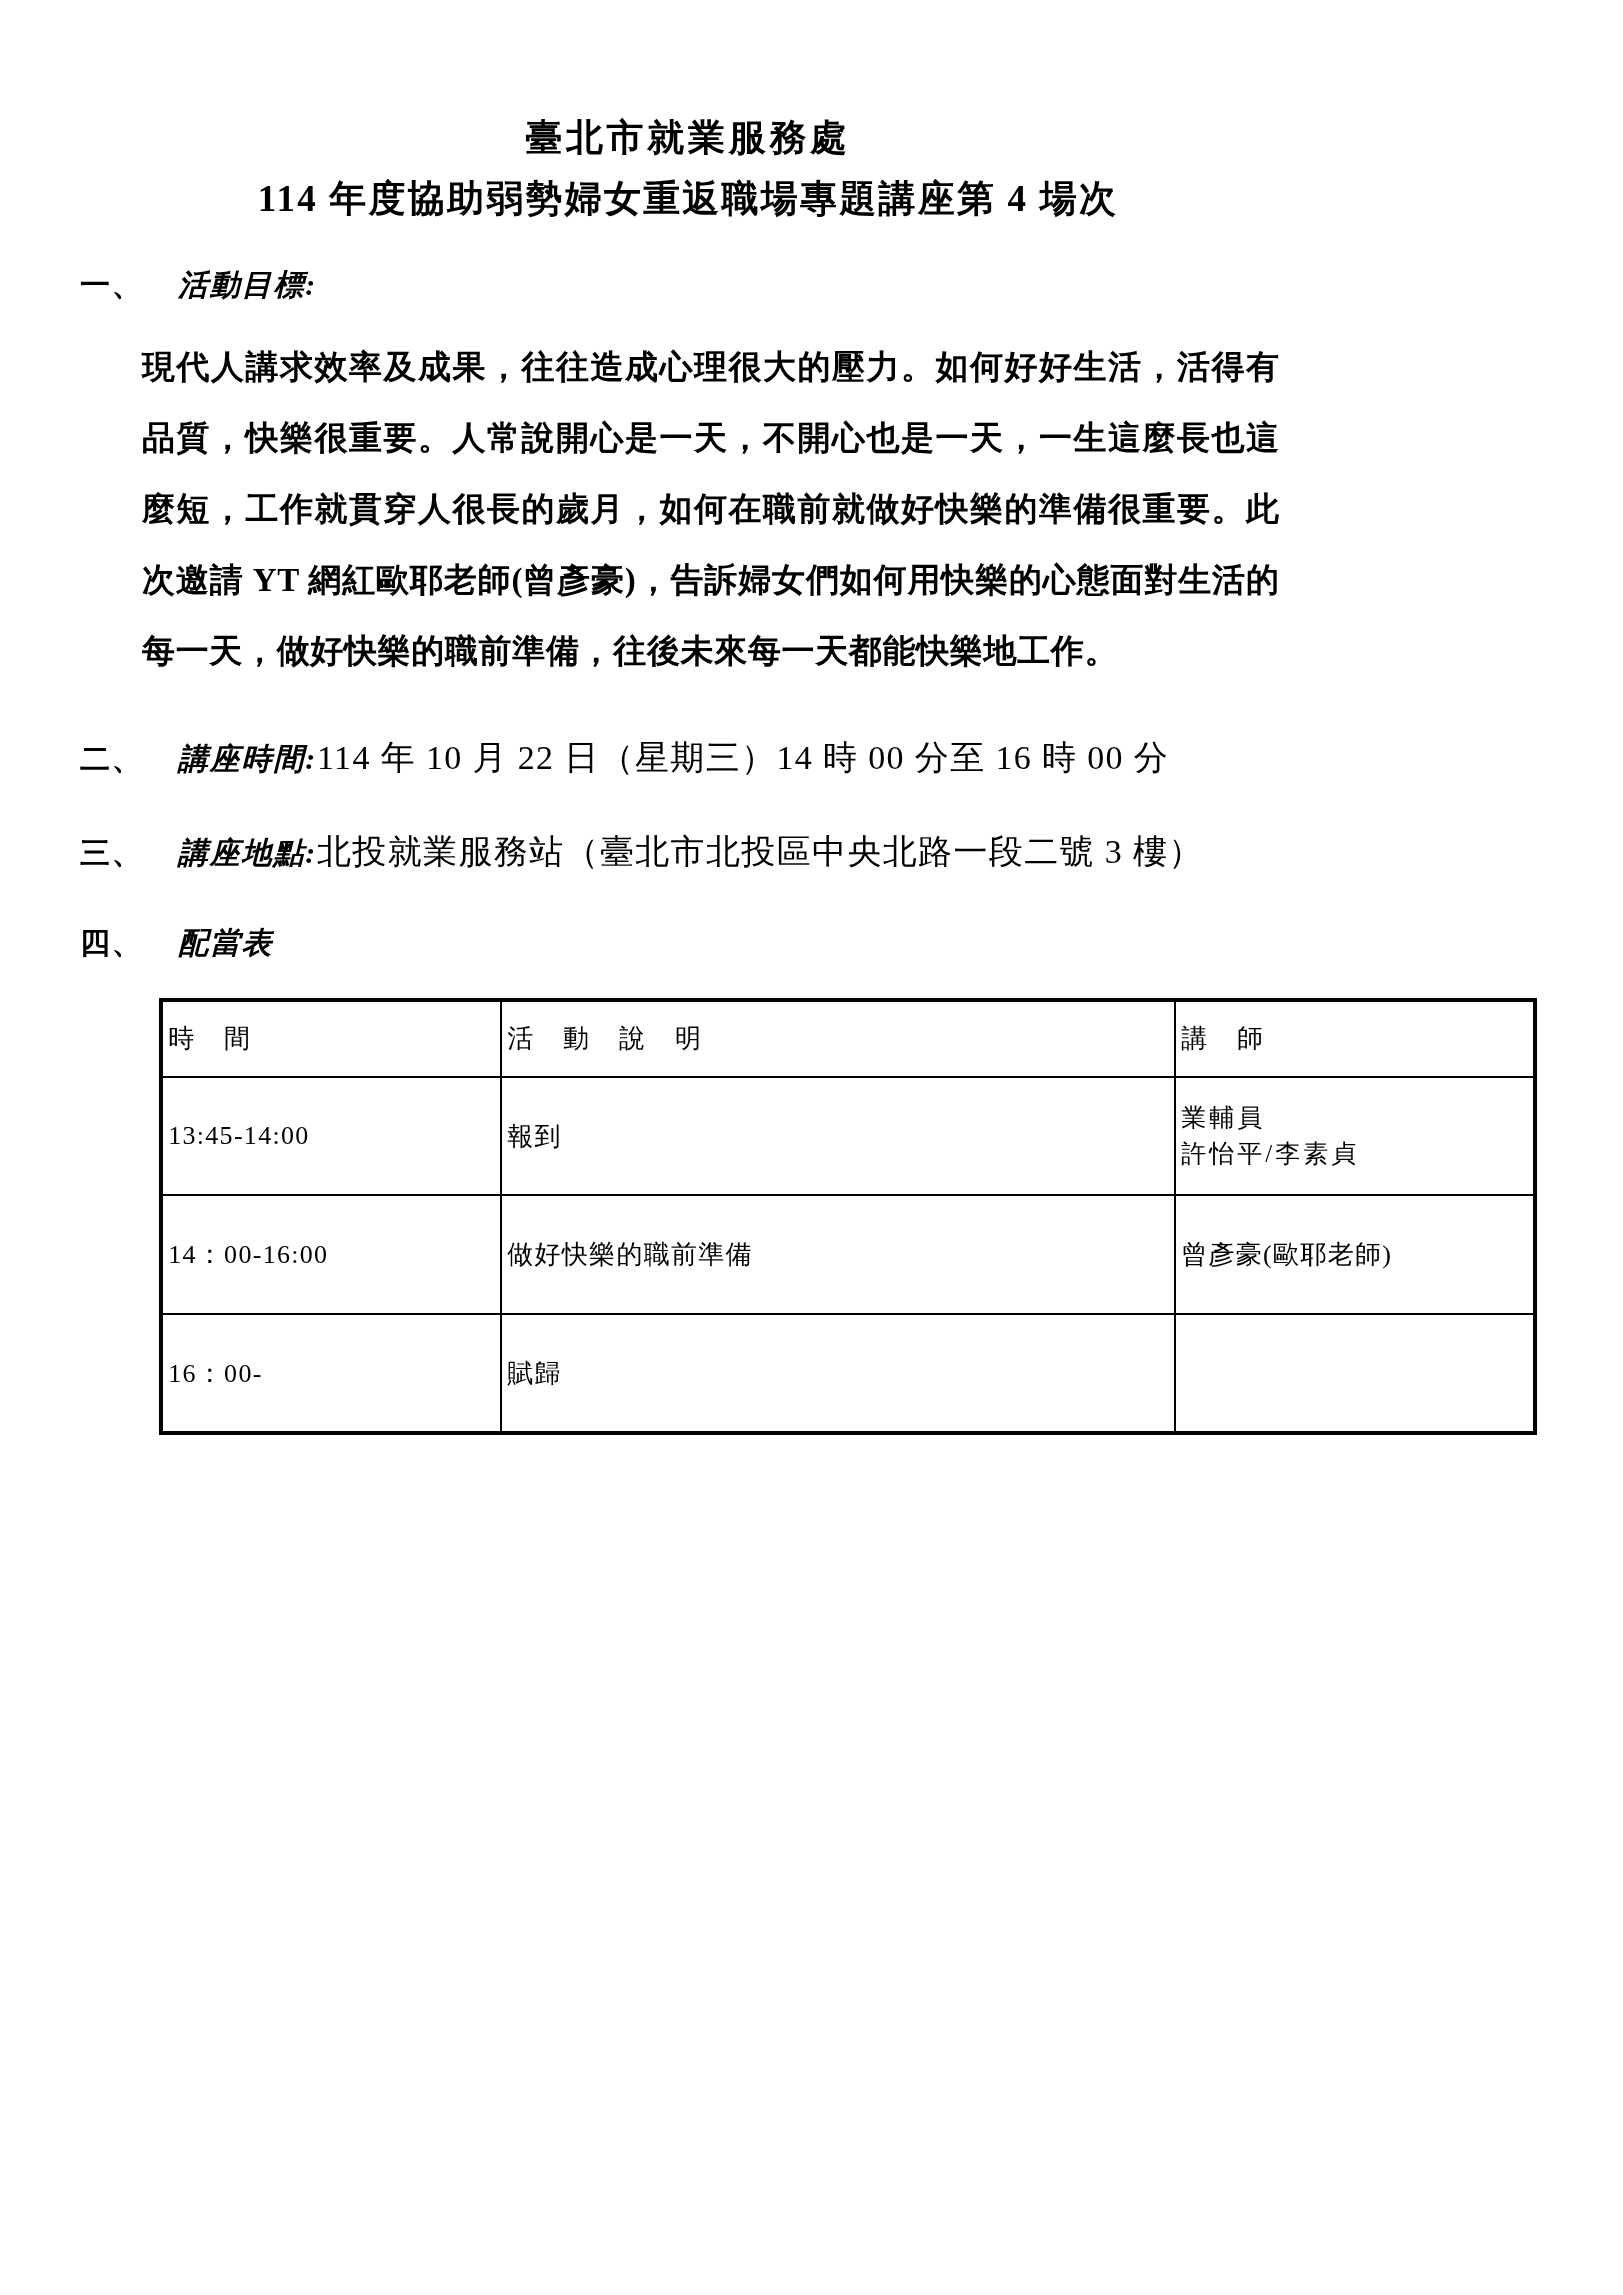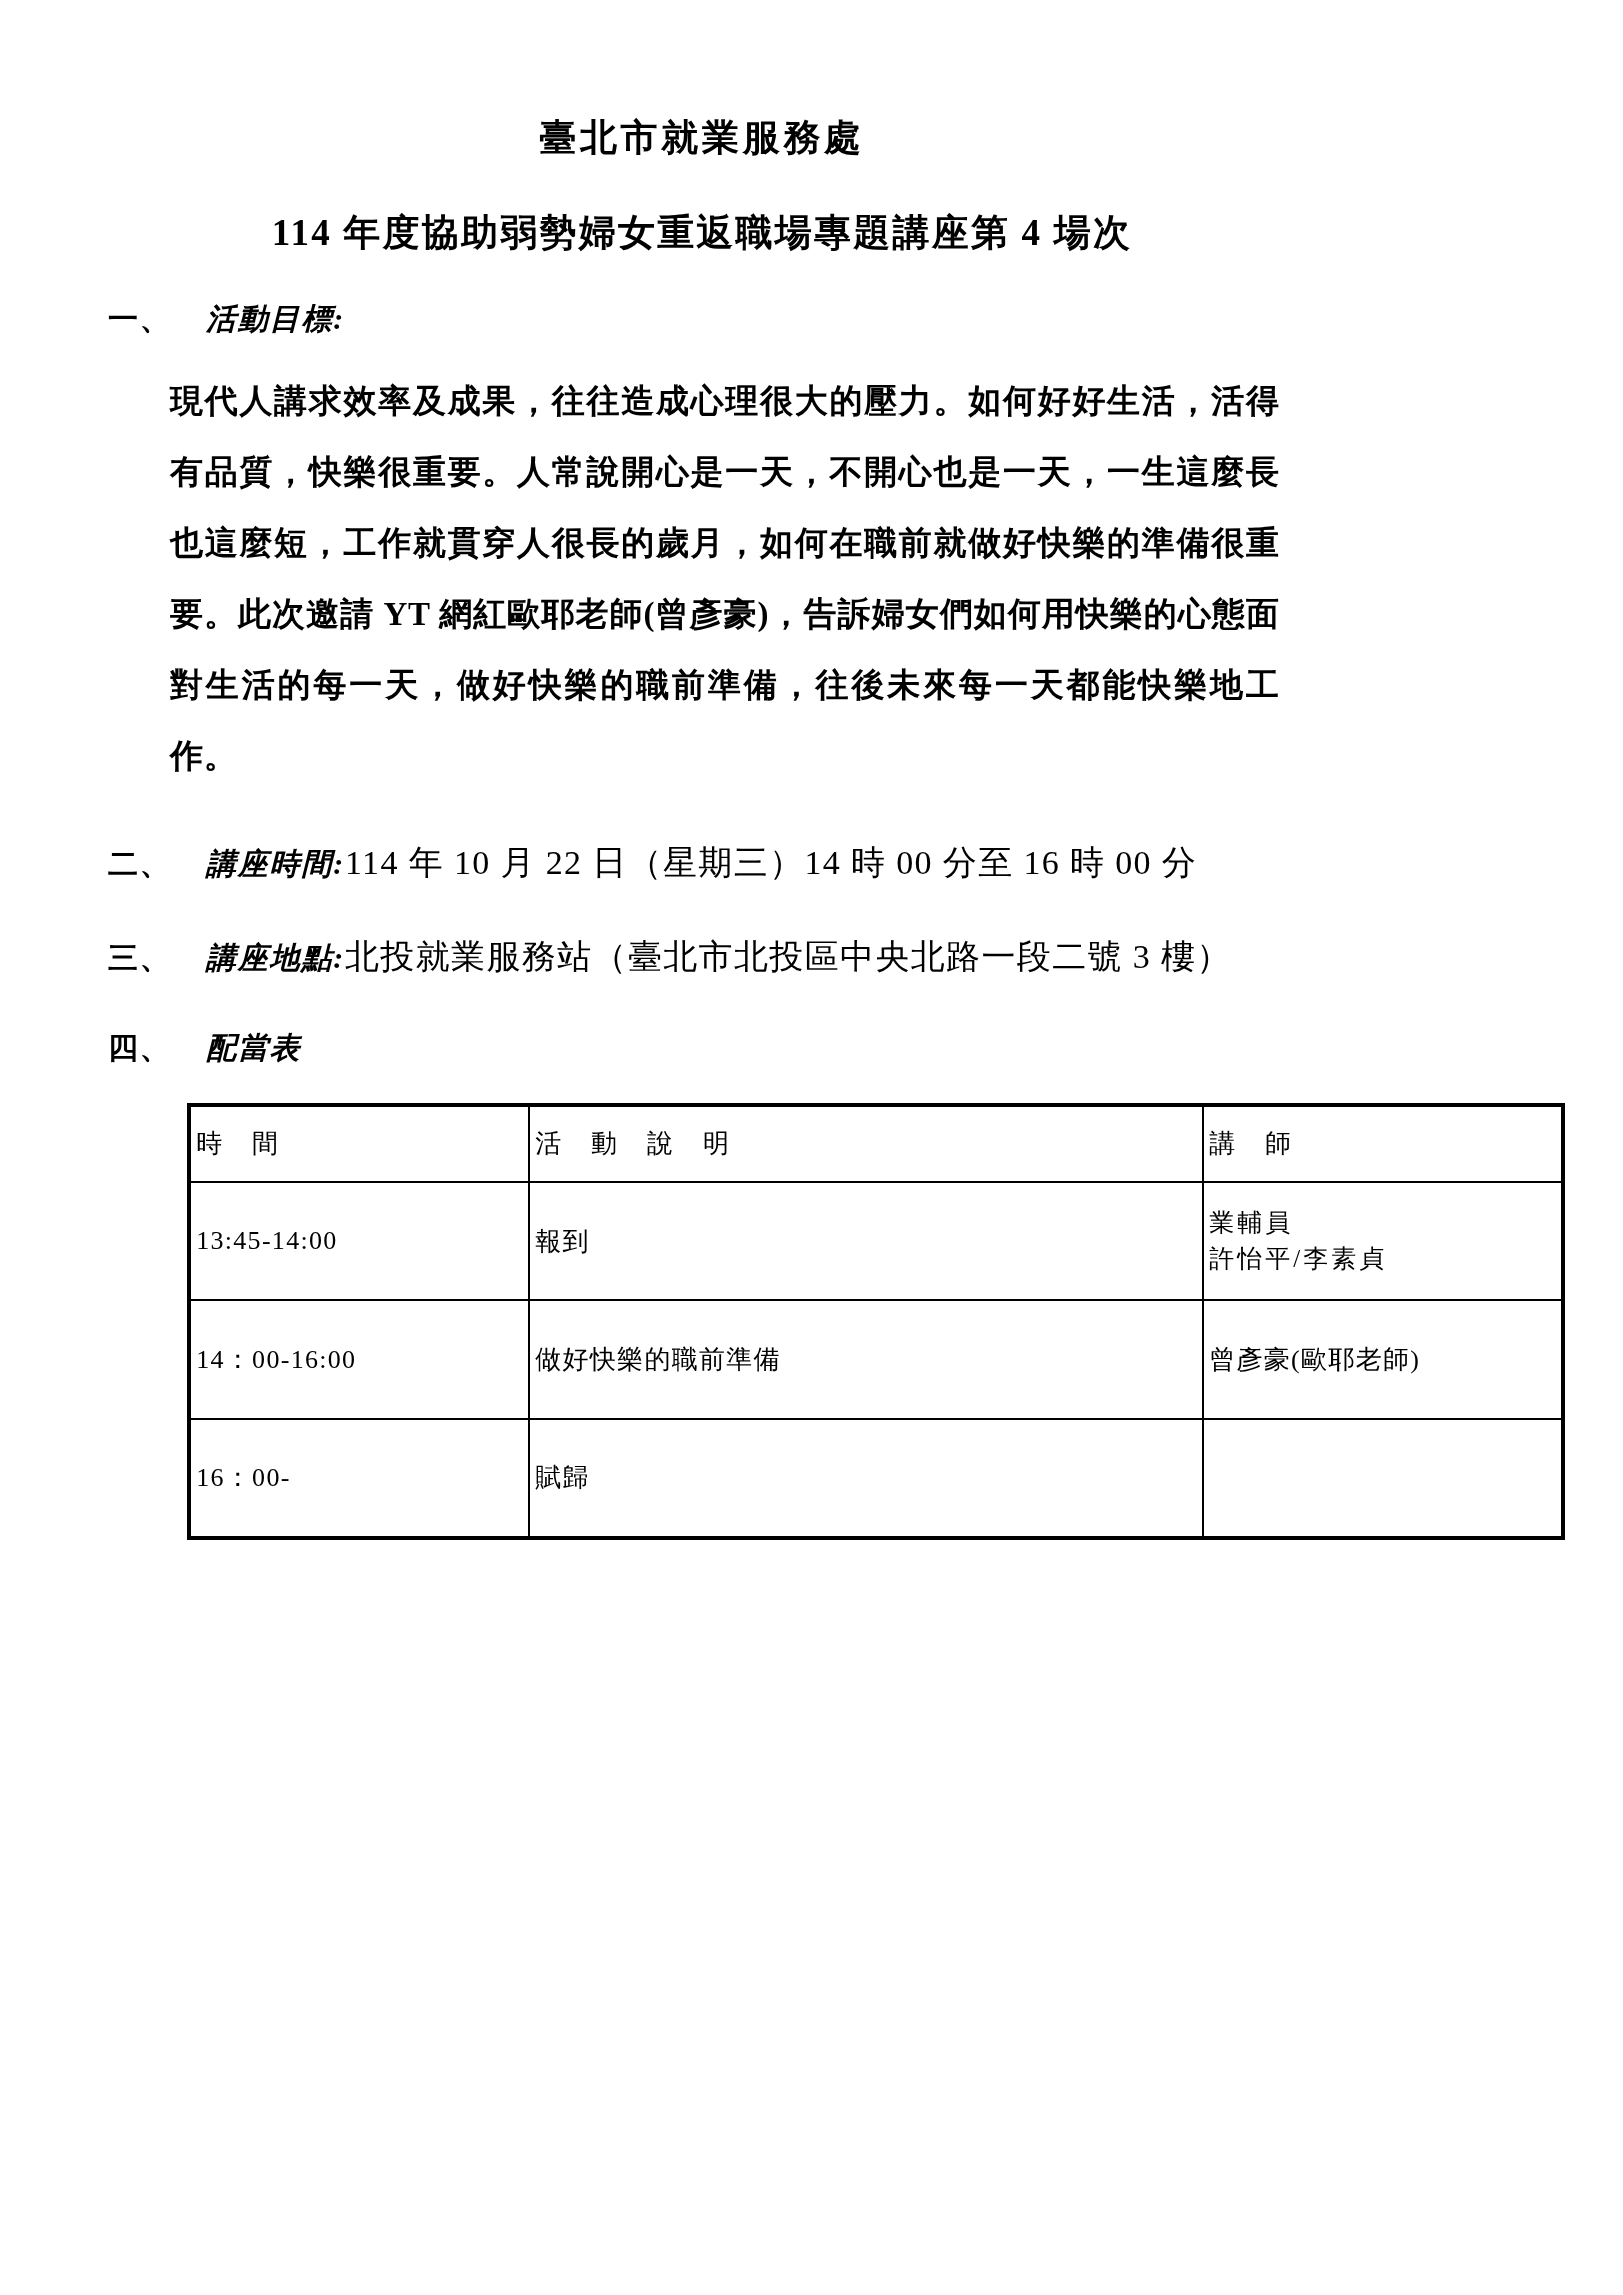"臺北市就業服務處" .page { padding: 98px 137px 0 108px -> 98px 137px 0 80px }
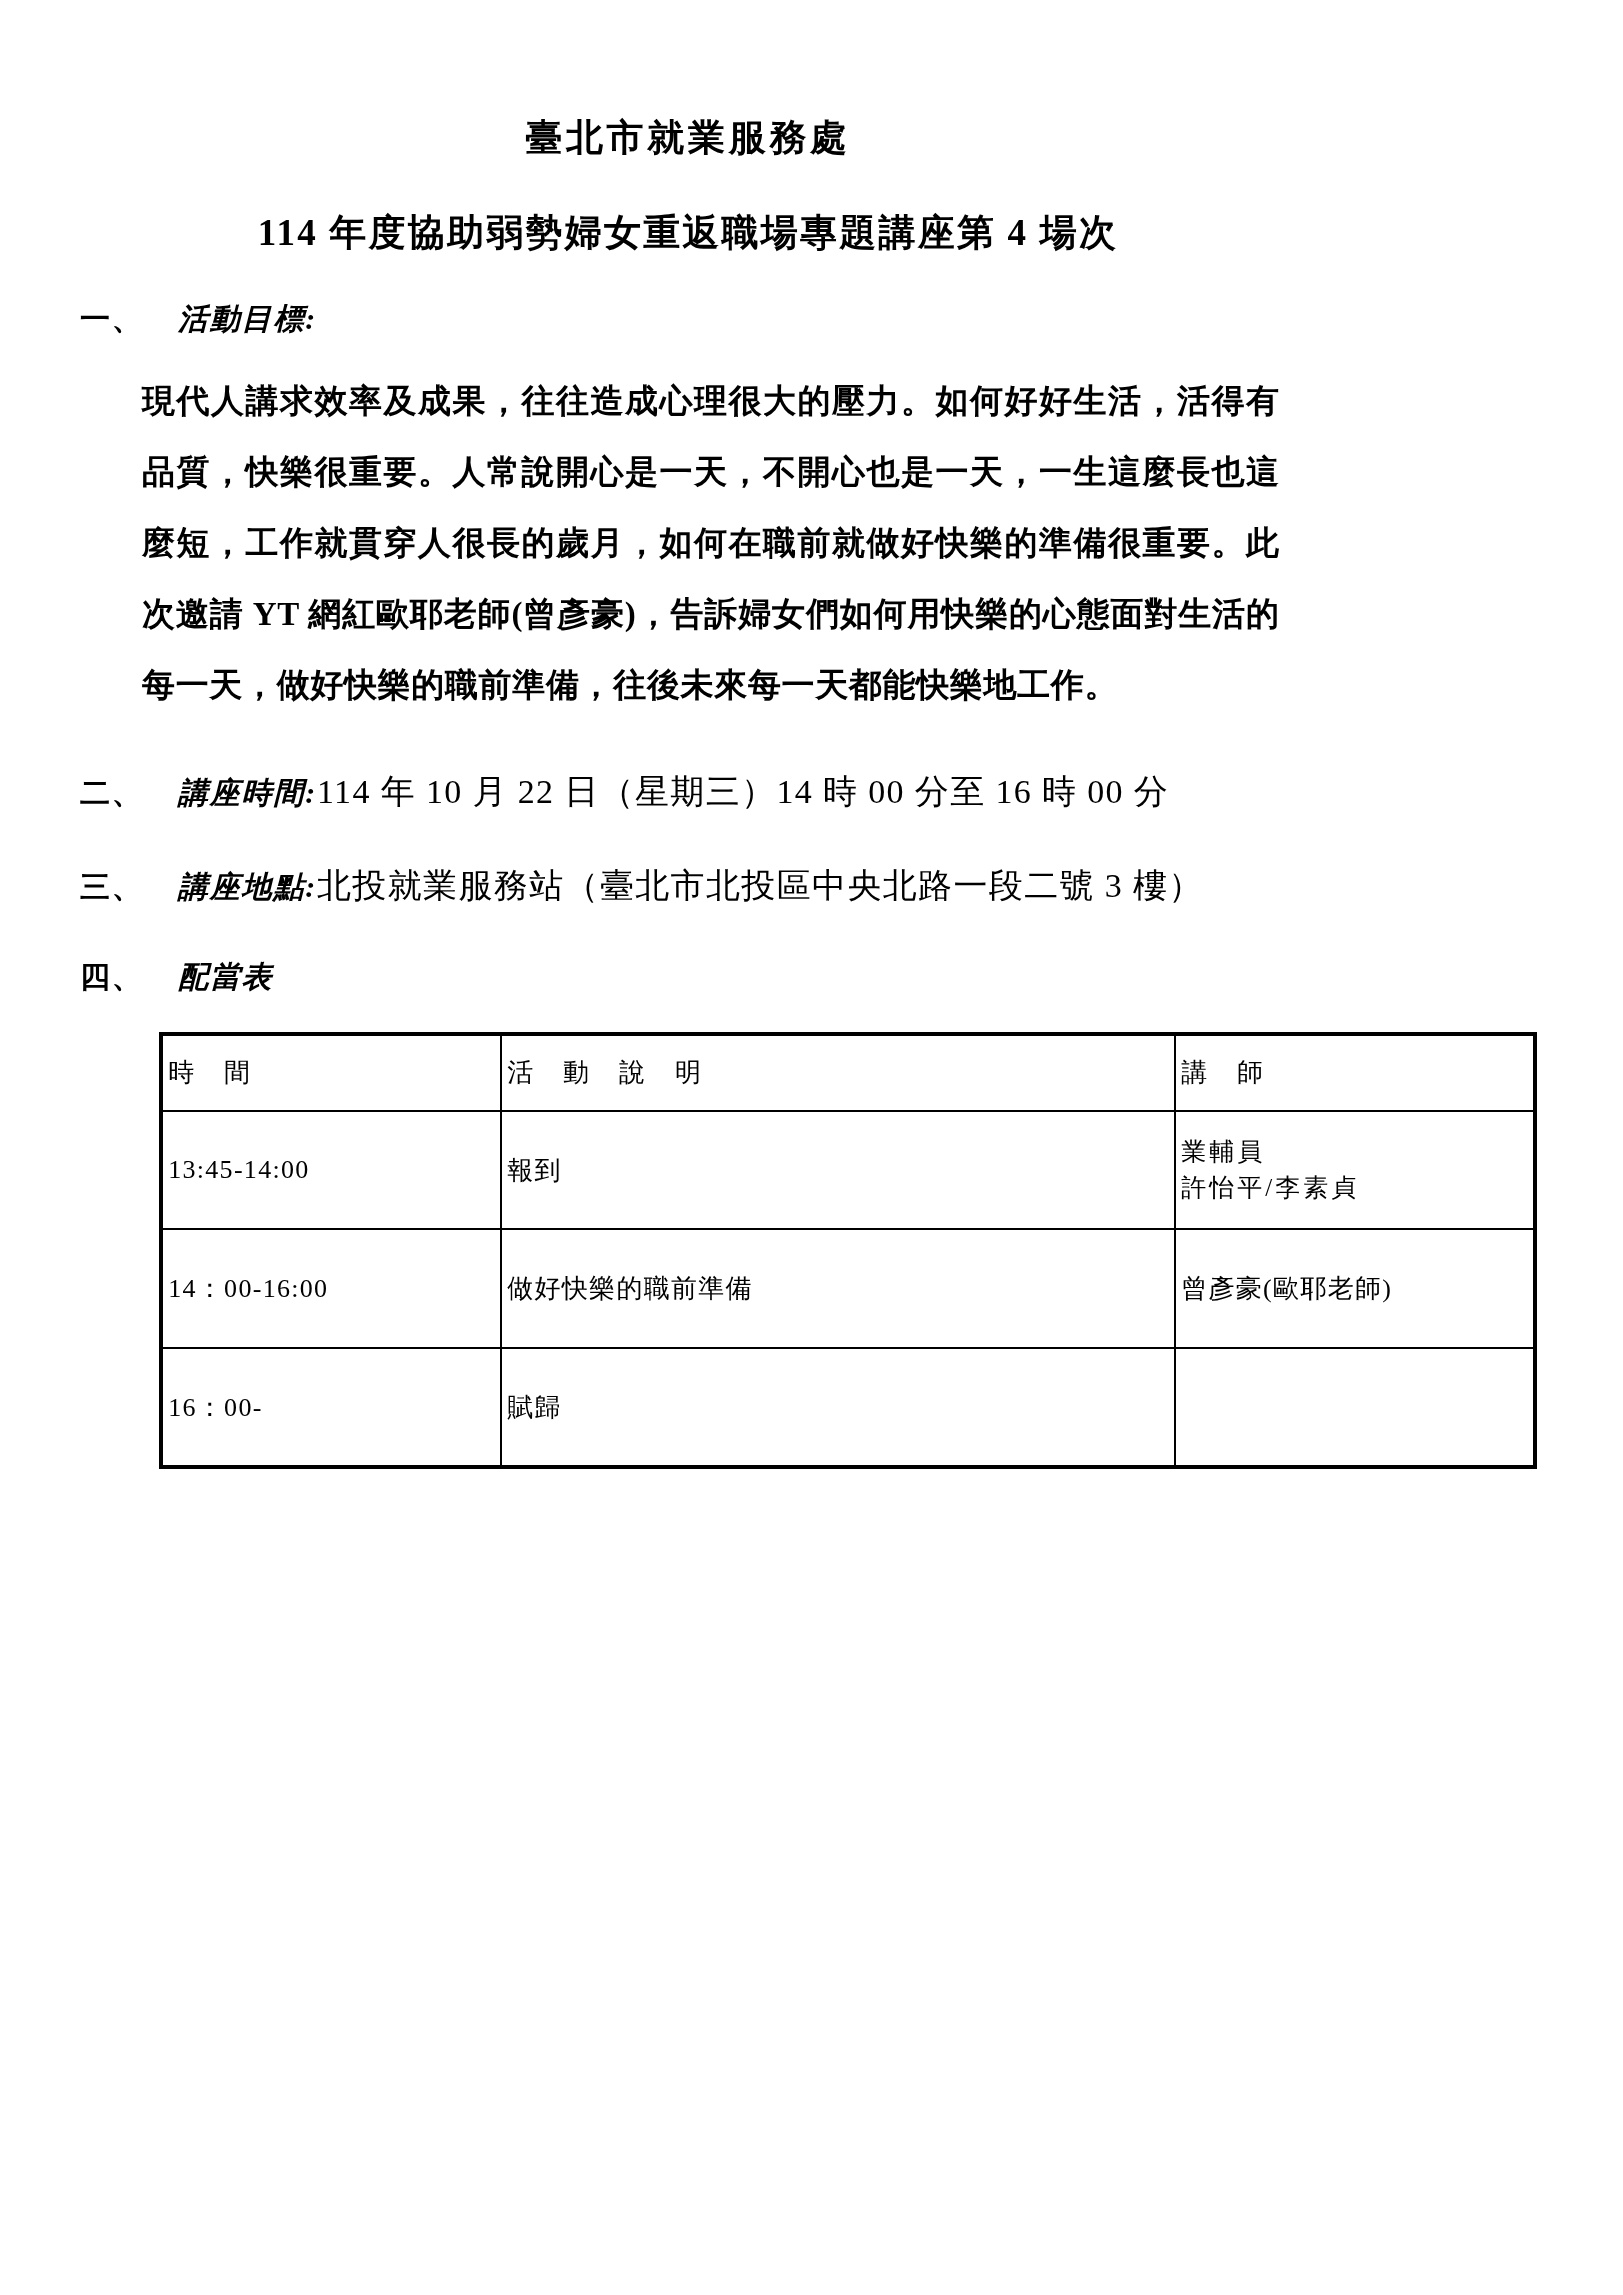"114 年度協助弱勢婦女重返職場專題講座第 4 場次" .title-sub { margin-top: 58px -> 24px }
